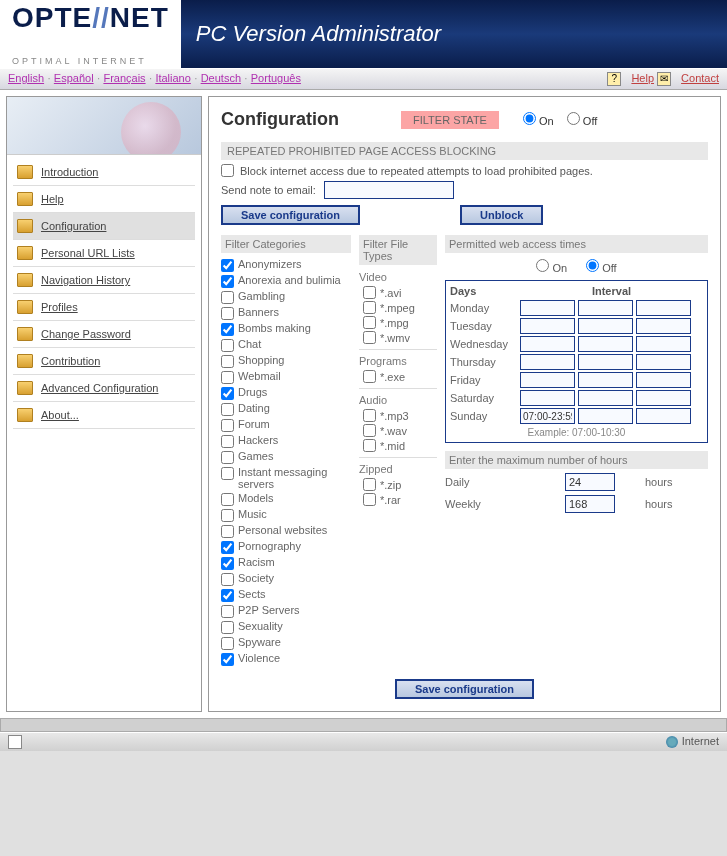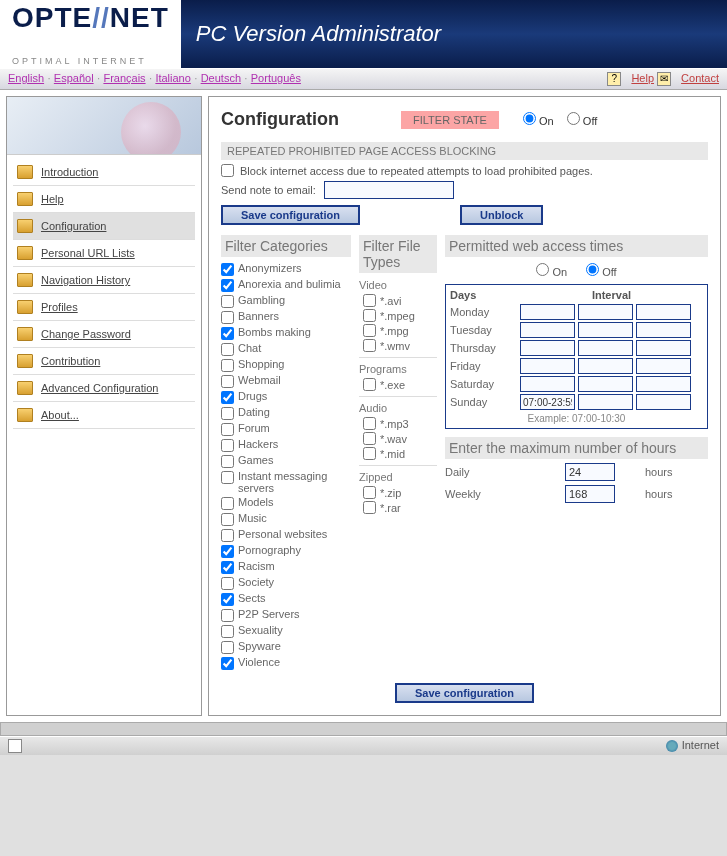"Filter Categories" .col-head { font-size: 14px -> 11px }
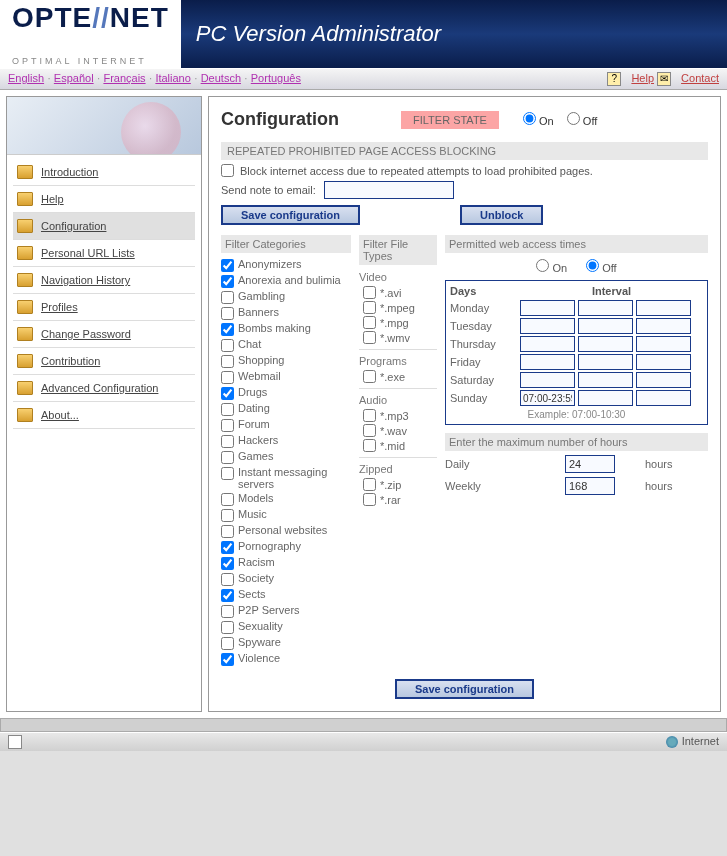"Wednesday" div.time-row { html: none -> <div> <div>Wednesday</div> <input> <input> <input> </div> }
